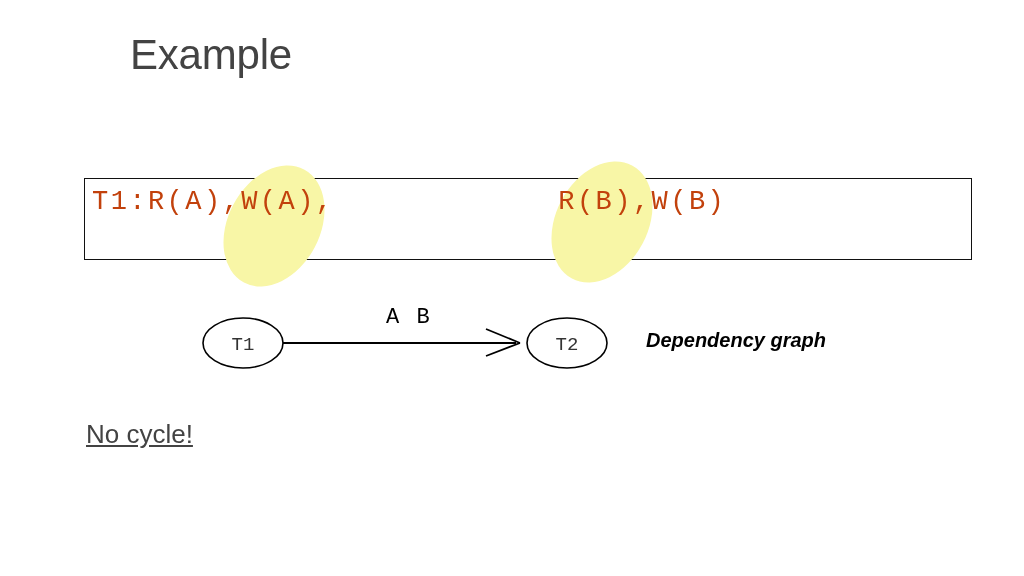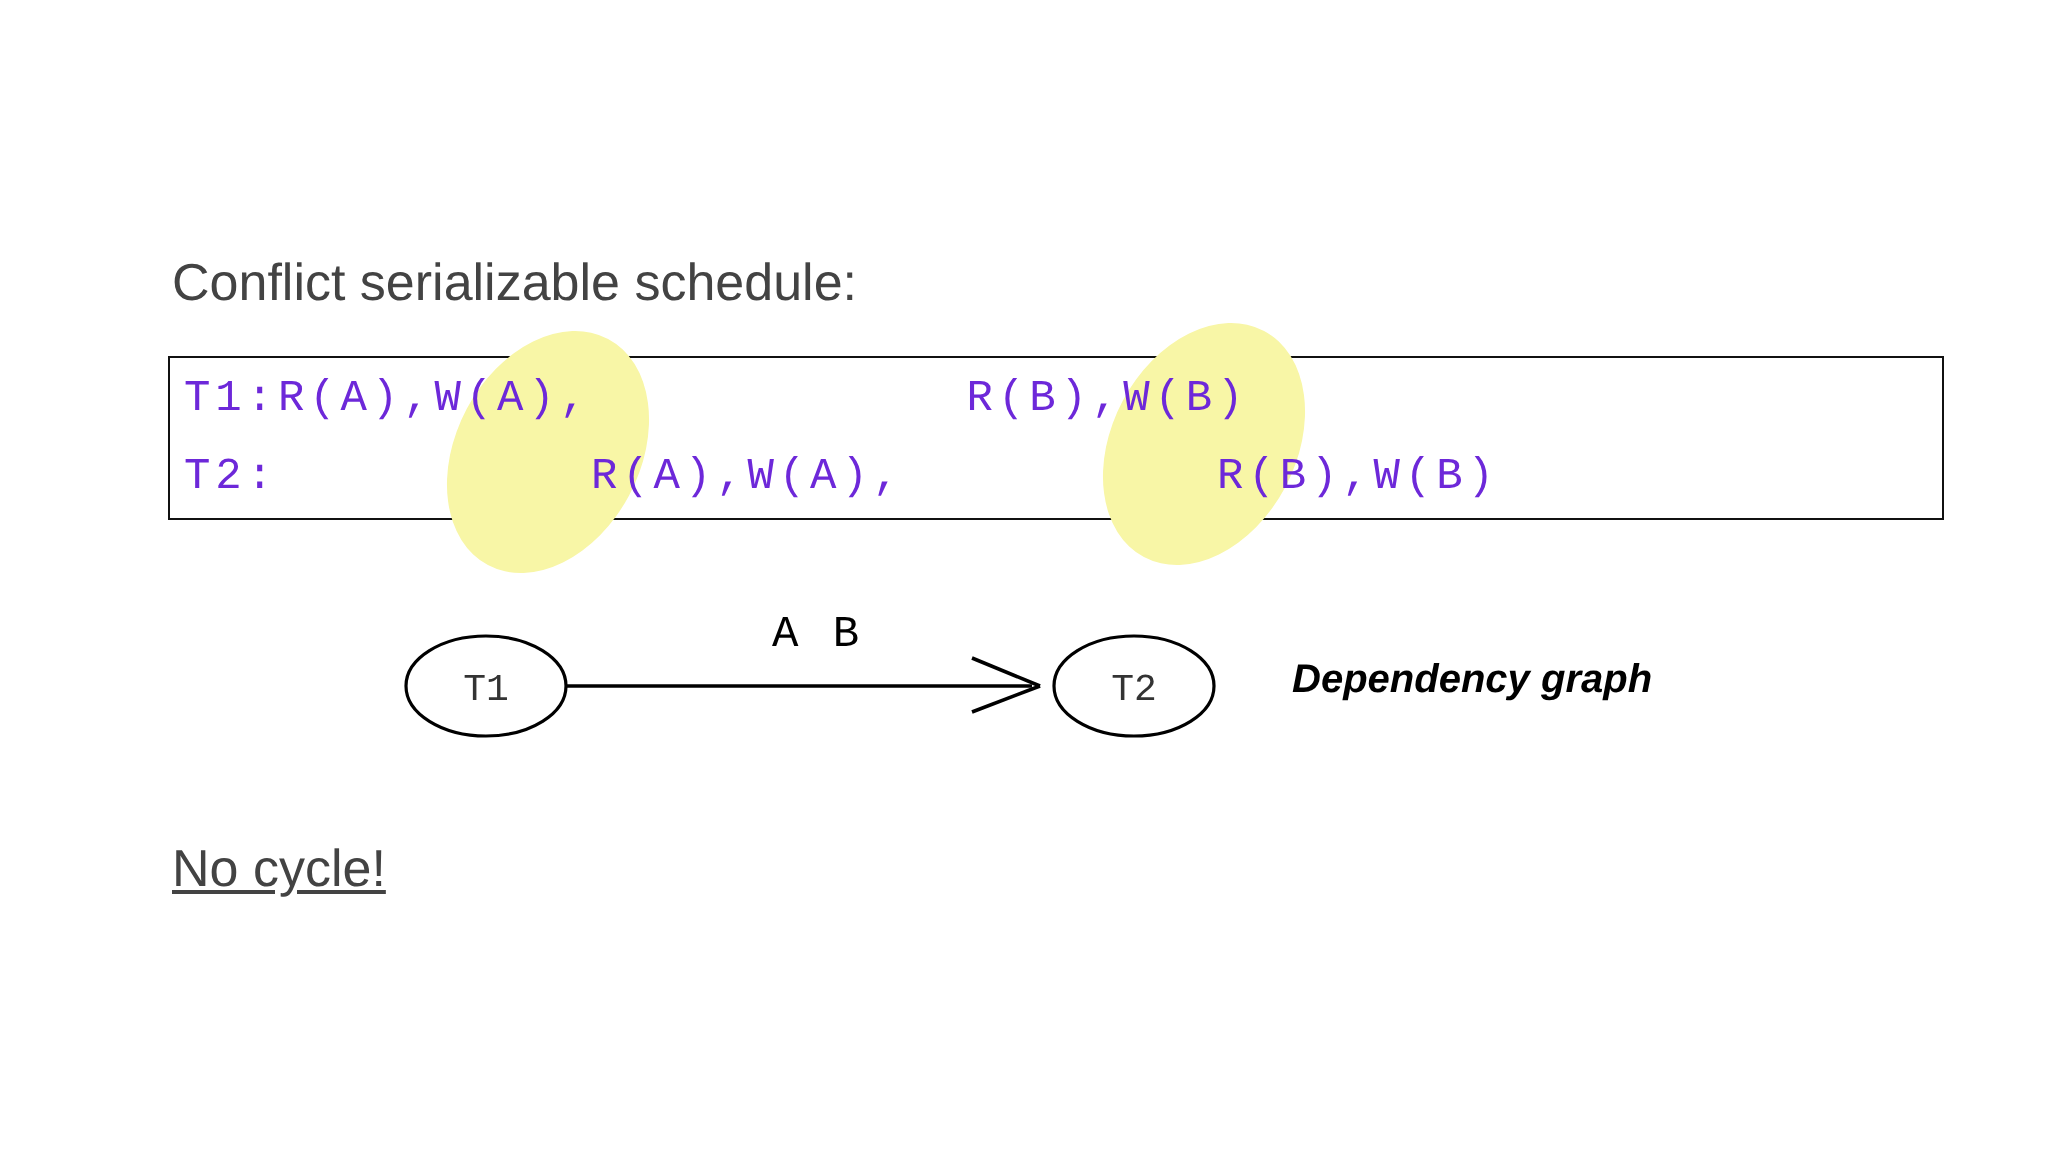"Example" div.slide-title { html: none -> <div>Example</div> }
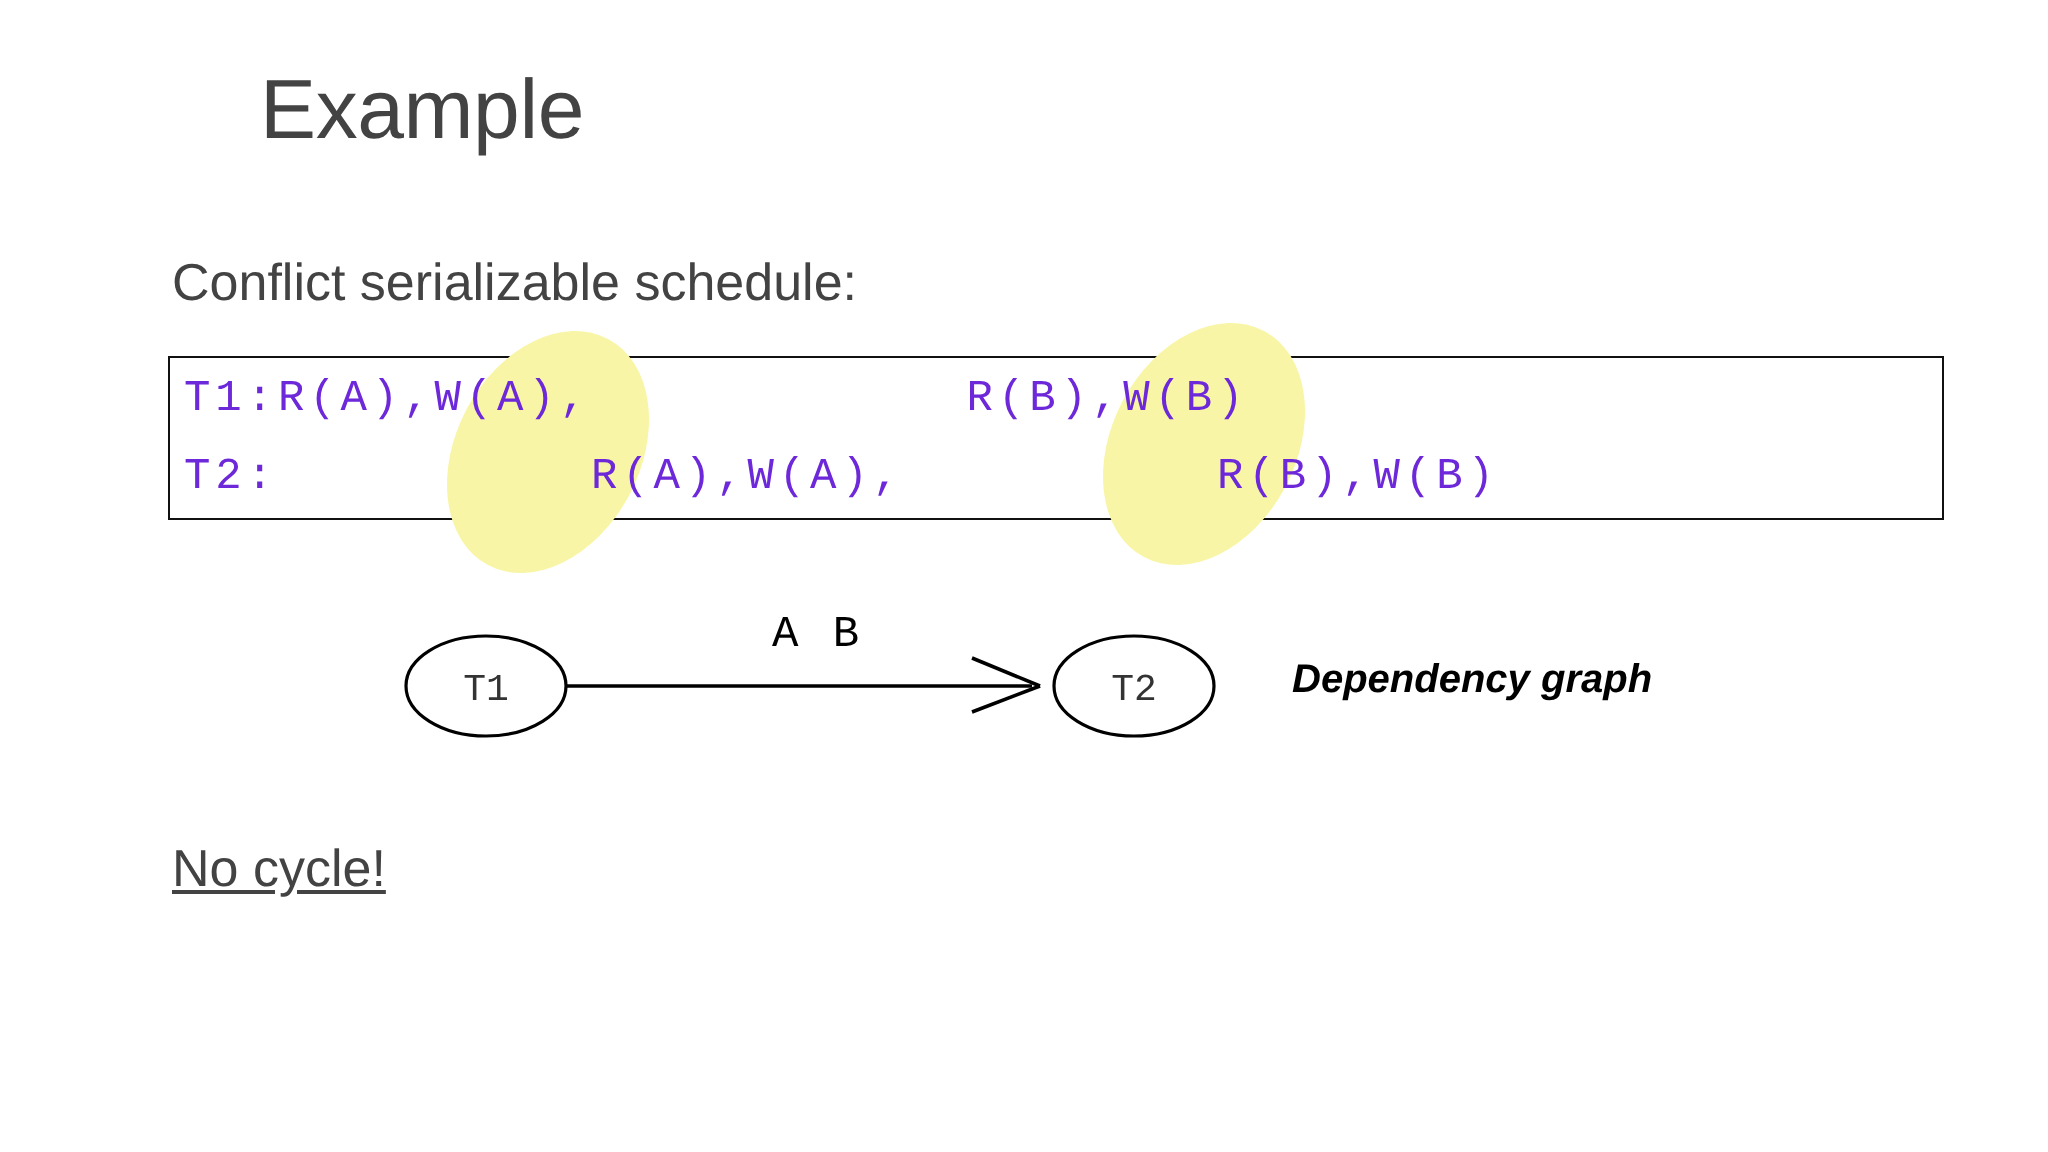"Conflict serializable schedule:" div.body-line { html: <div>Conflict serializable schedule:</div> -> none }
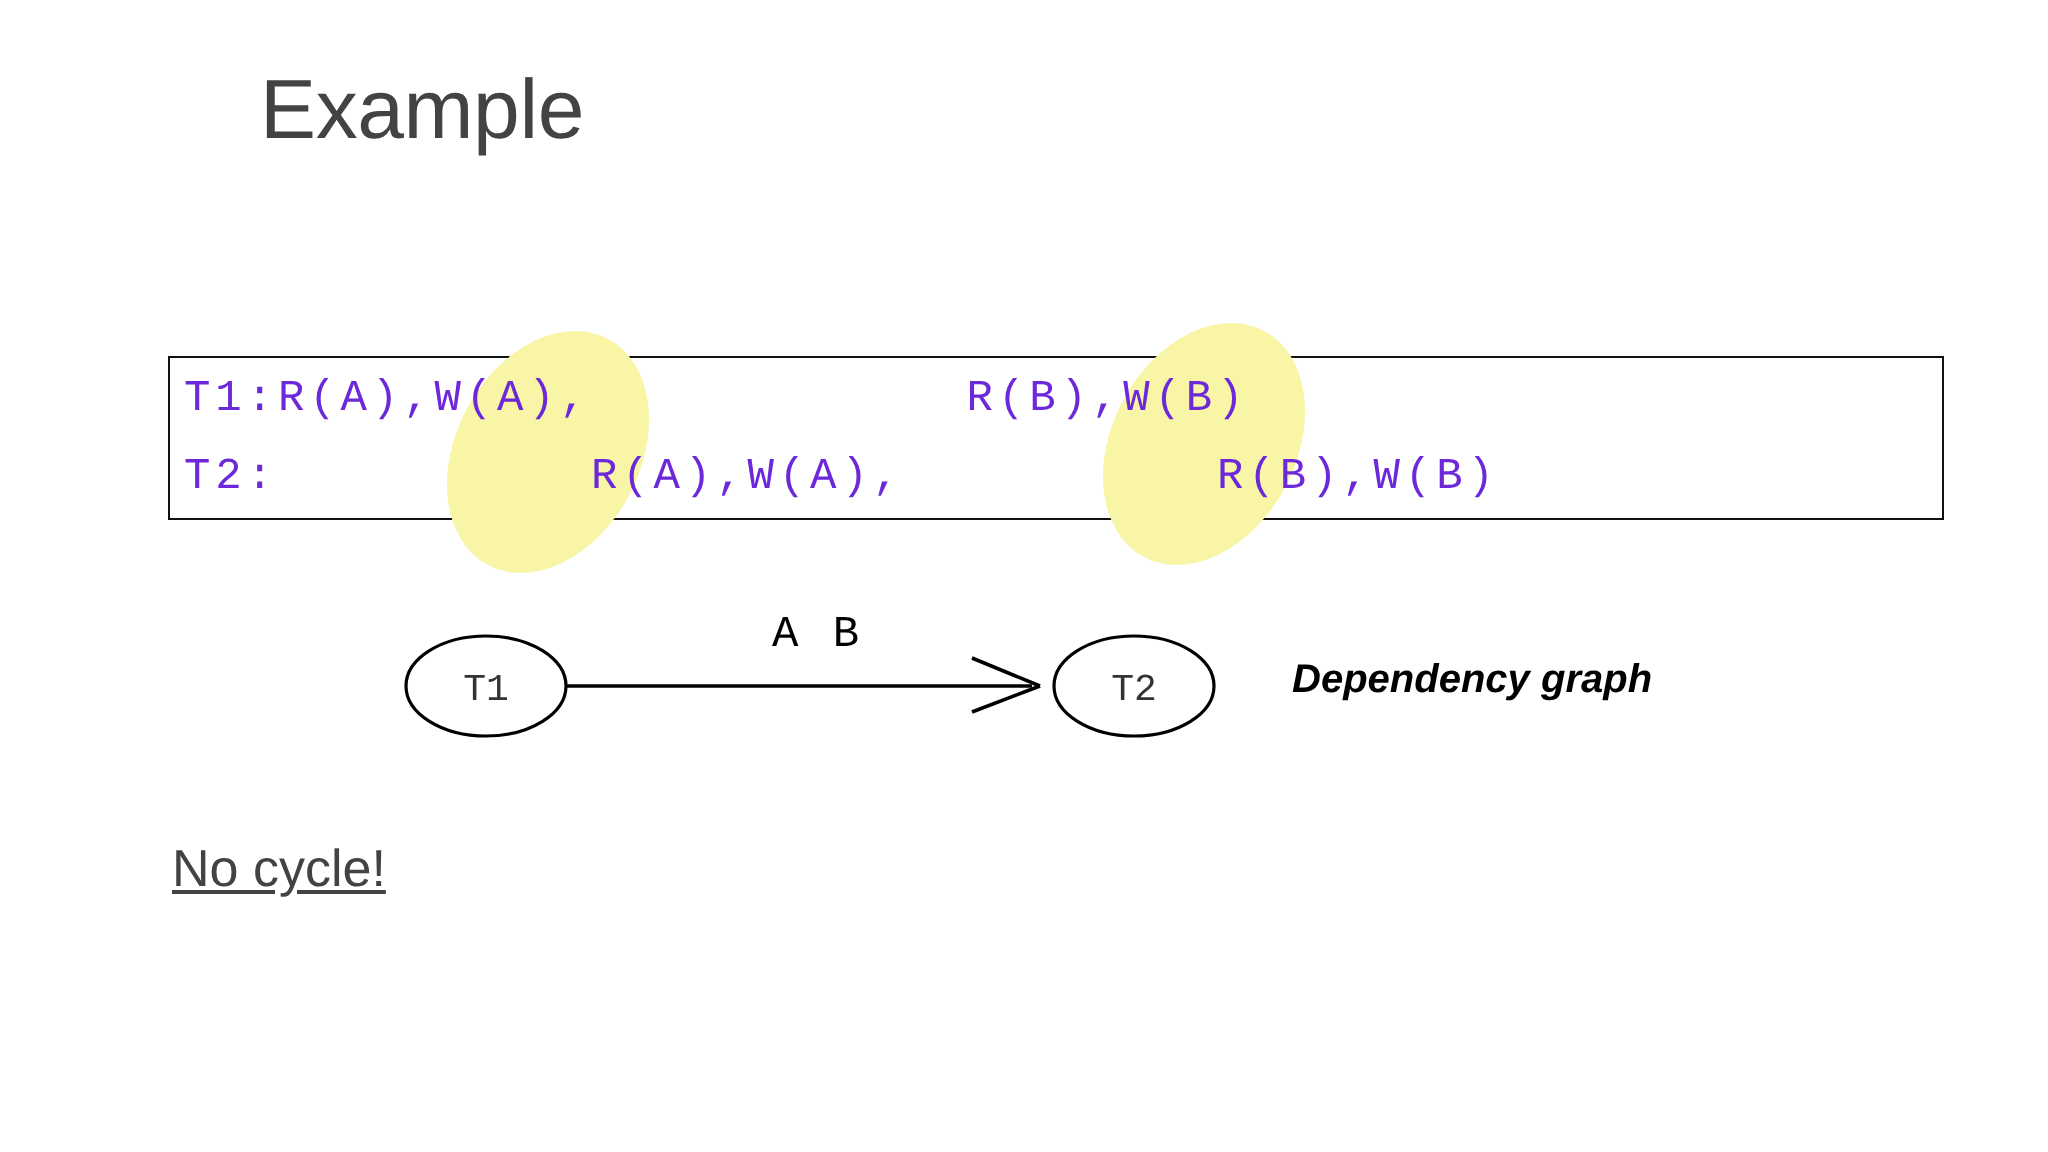"T1:R(A),W(A), R(B),W(B)" .sched-text { color: #6d28d9 -> #c2410c; font-size: 22px -> 27px }
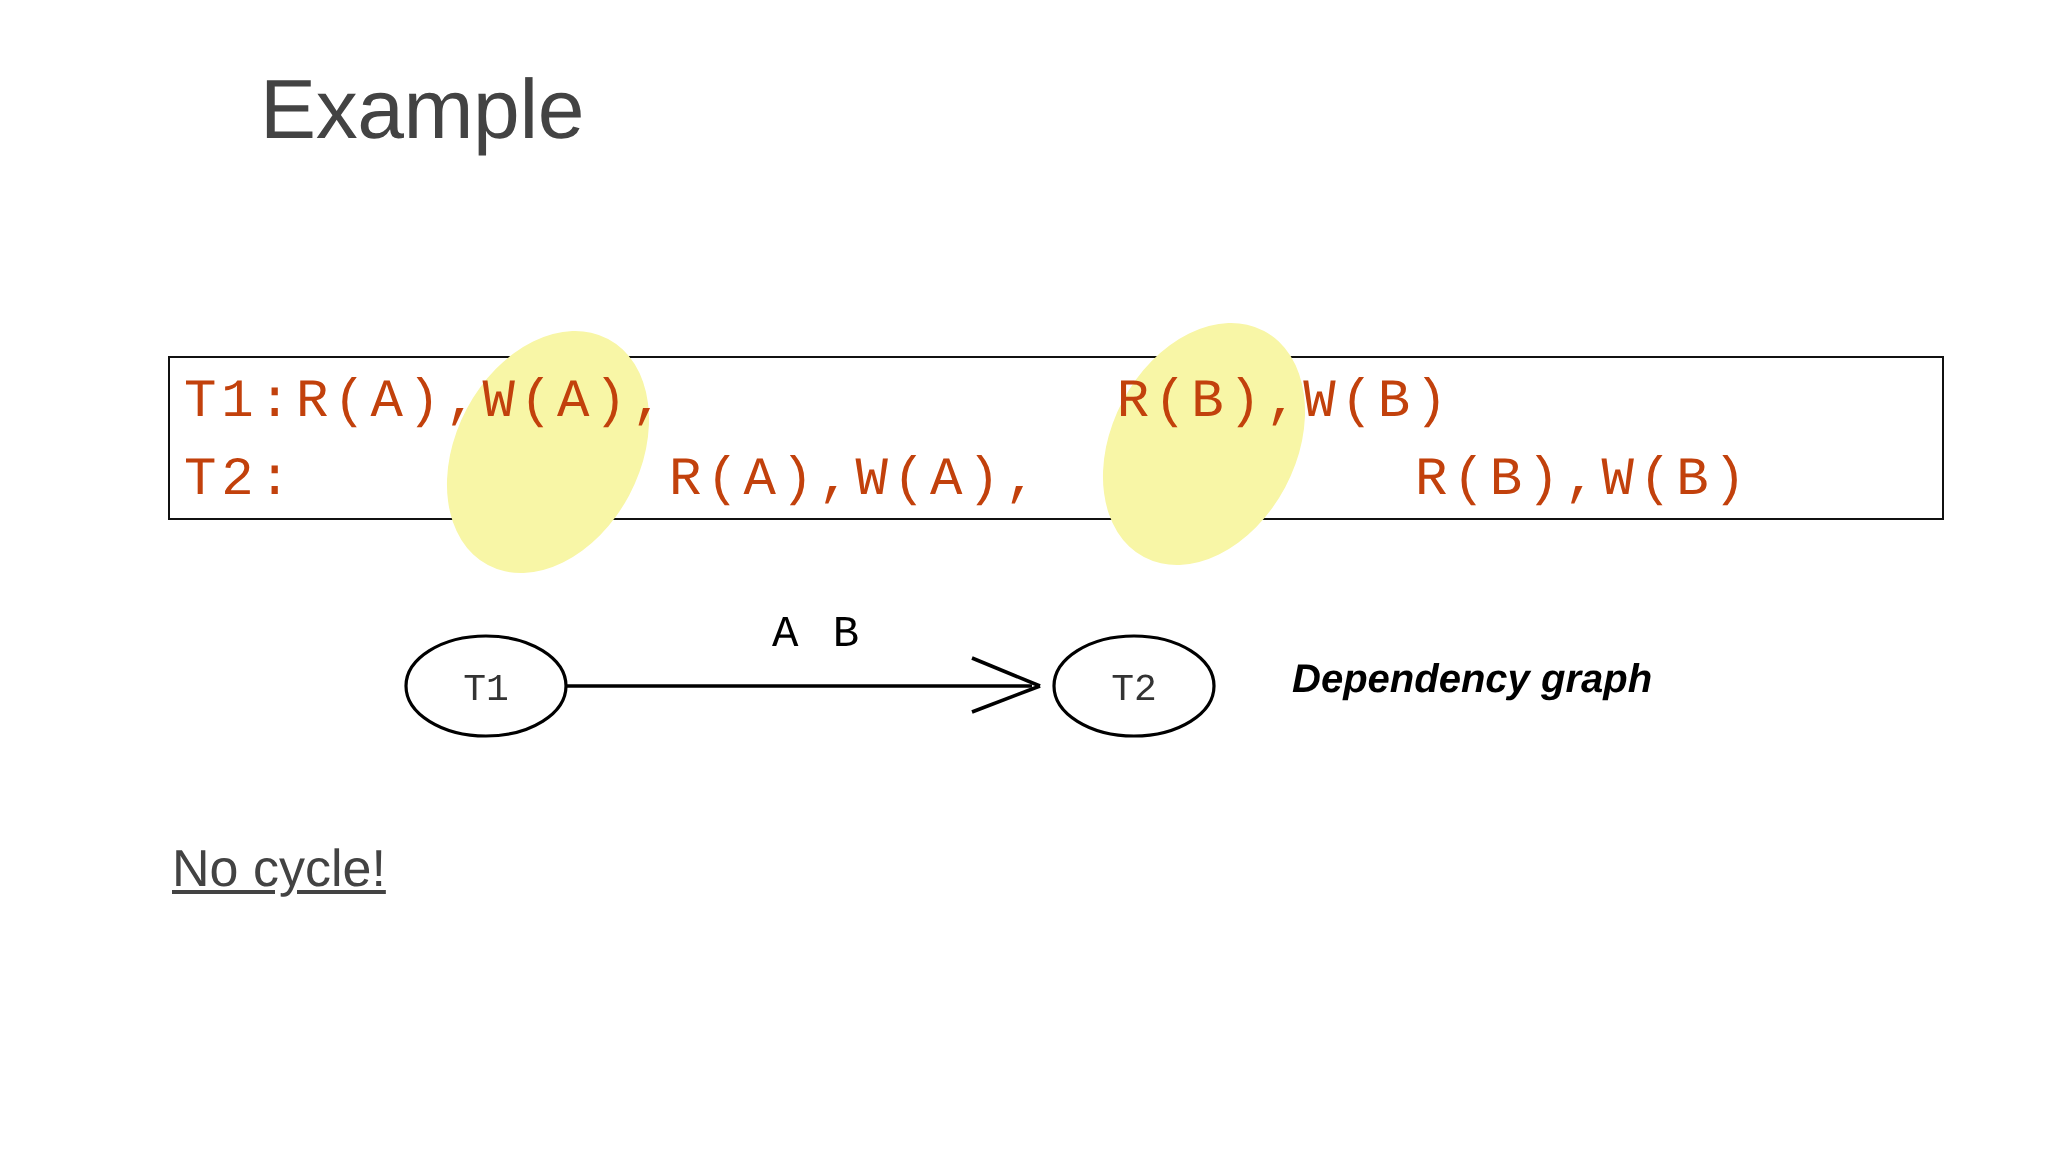"T2: R(A),W(A), R(B),W(B)" div.sched-text { html: <div>T2: R(A),W(A), R(B),W(B)</div> -> none }
